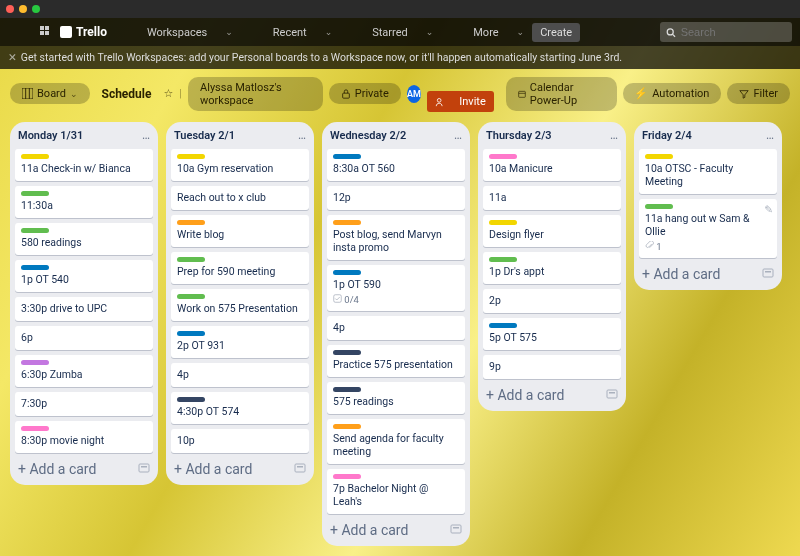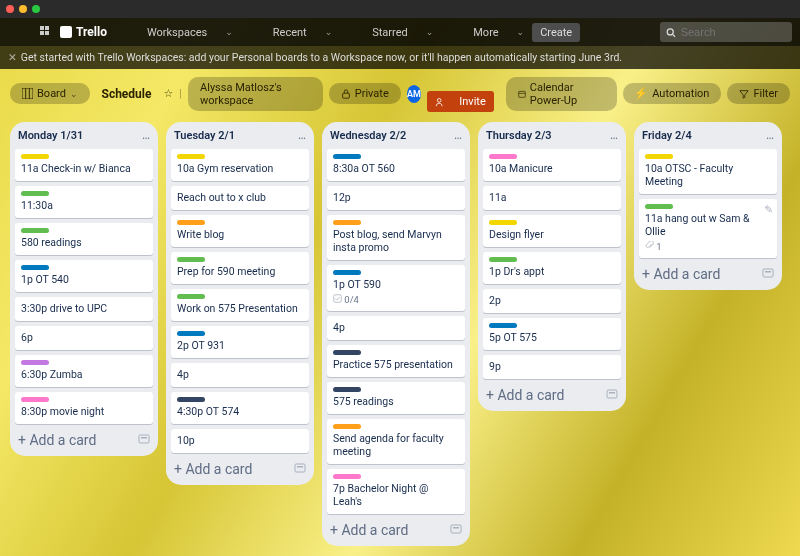"7:30p" div.card { html: none -> <div> <div>7:30p</div> </div> }
